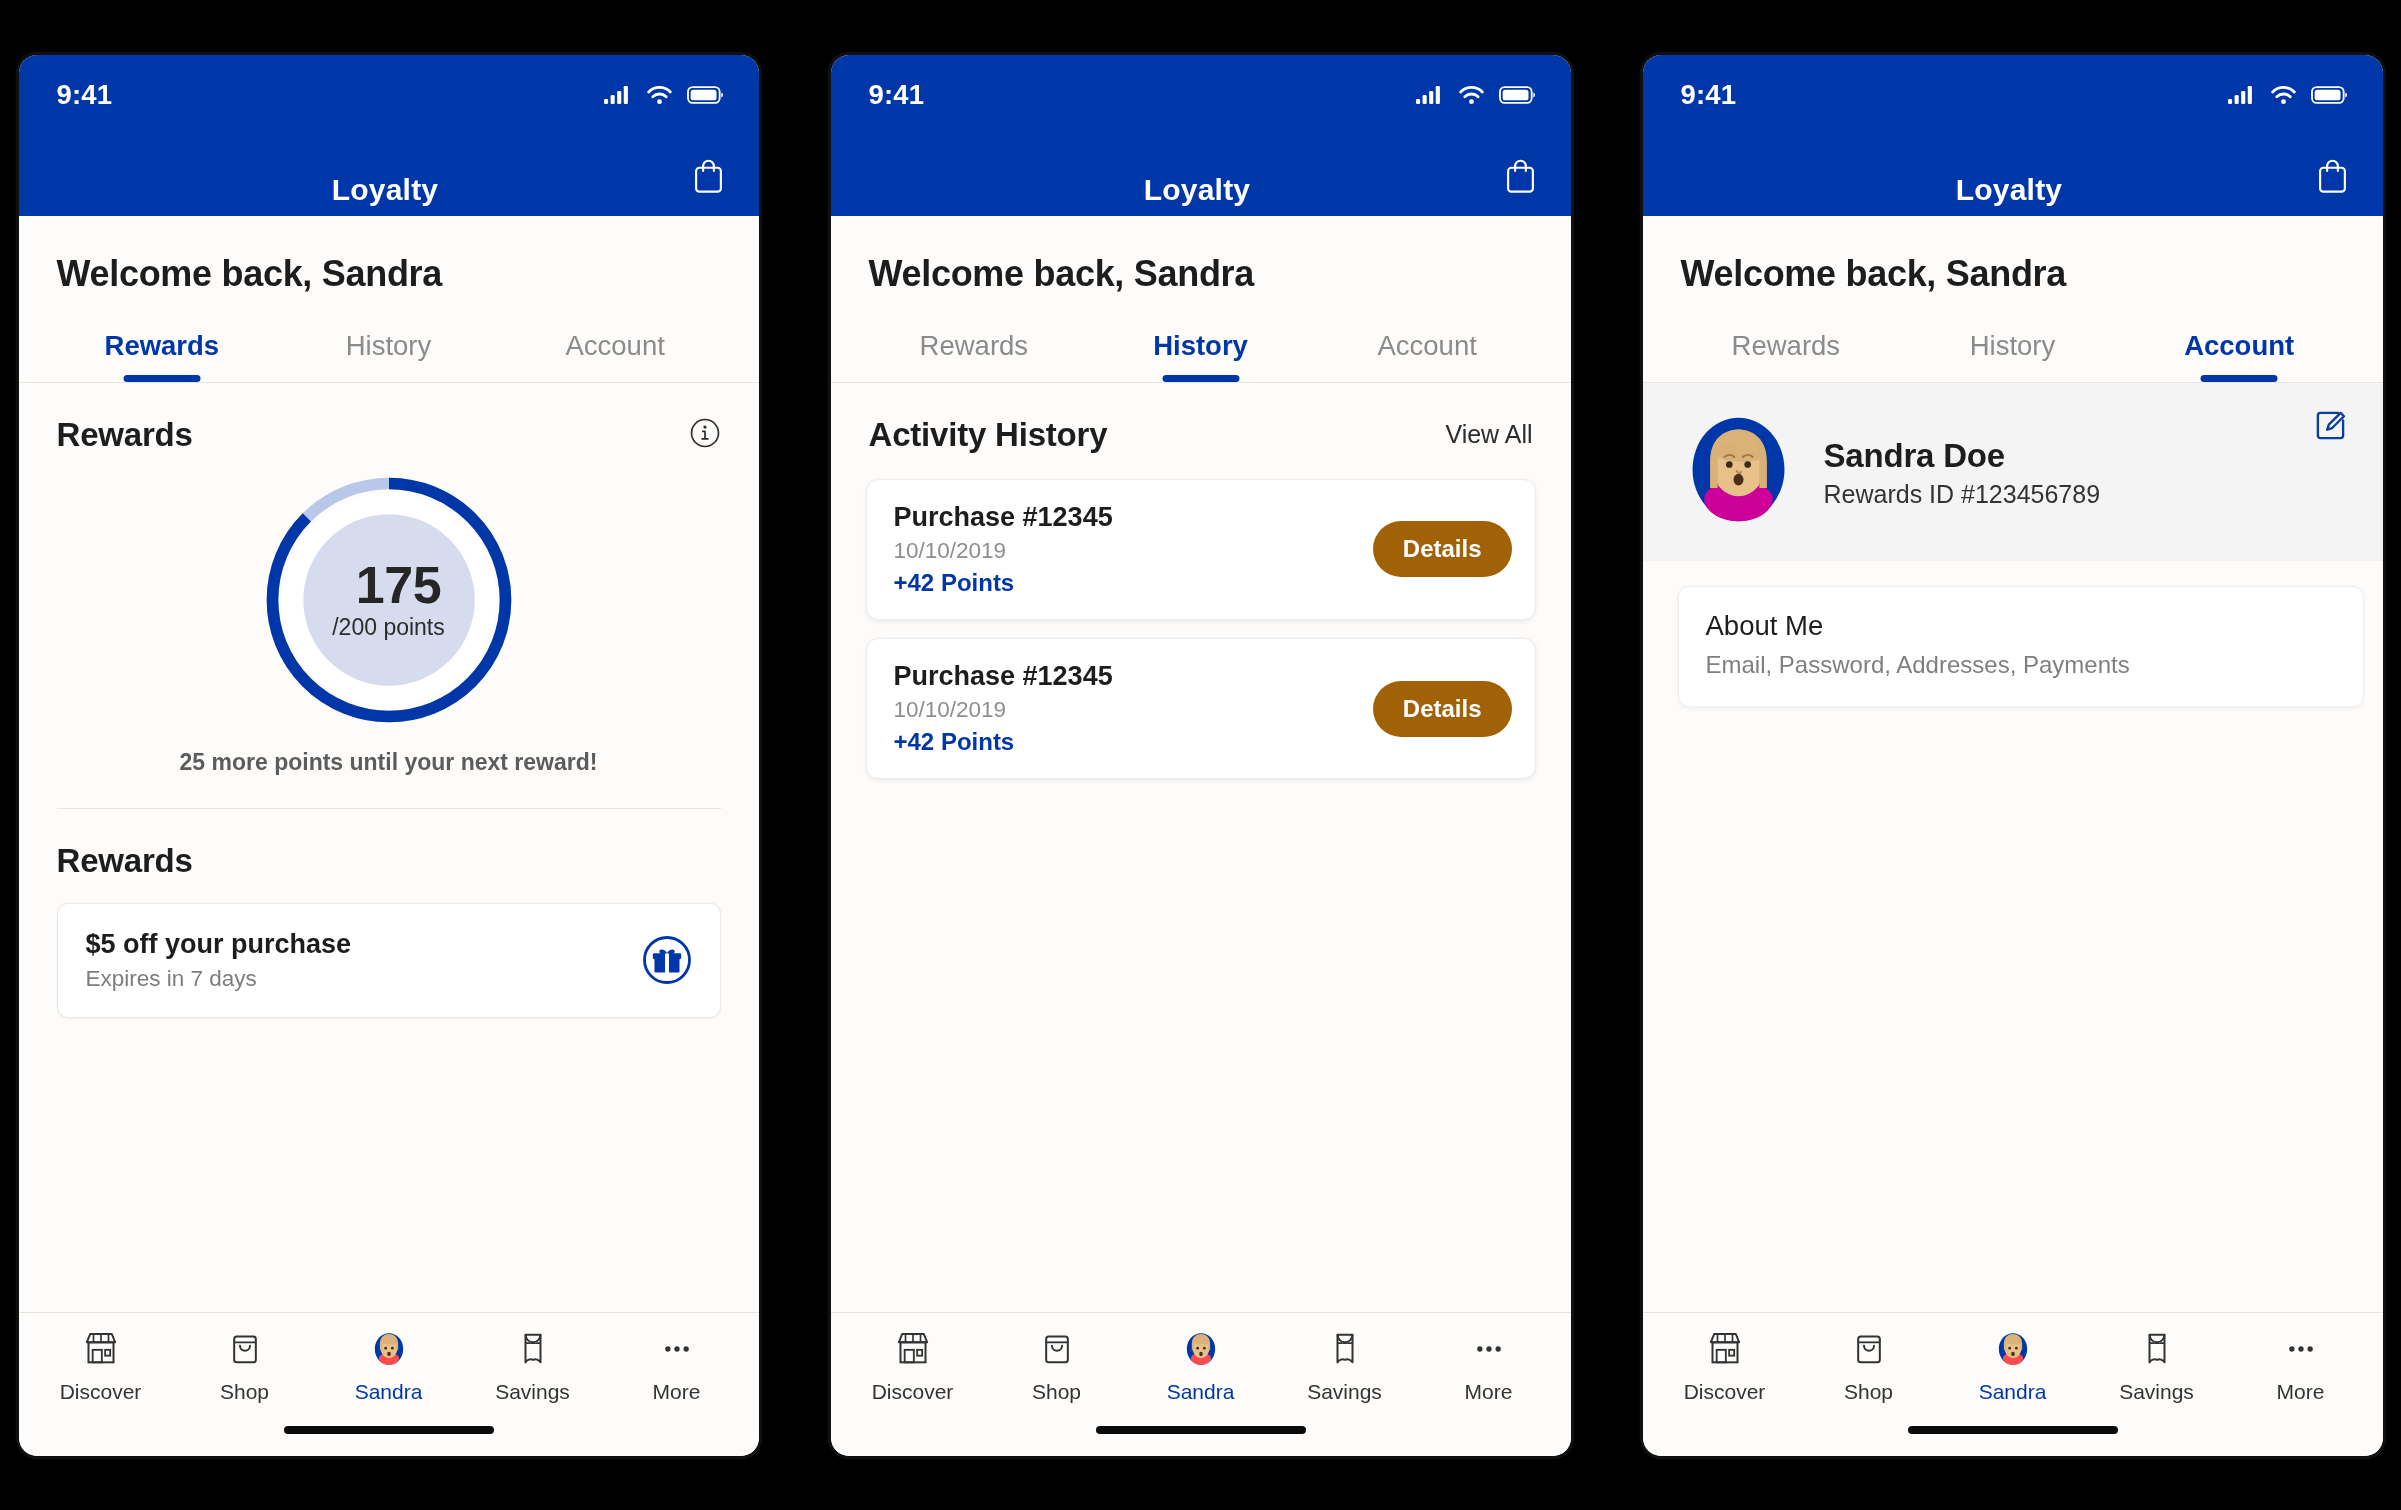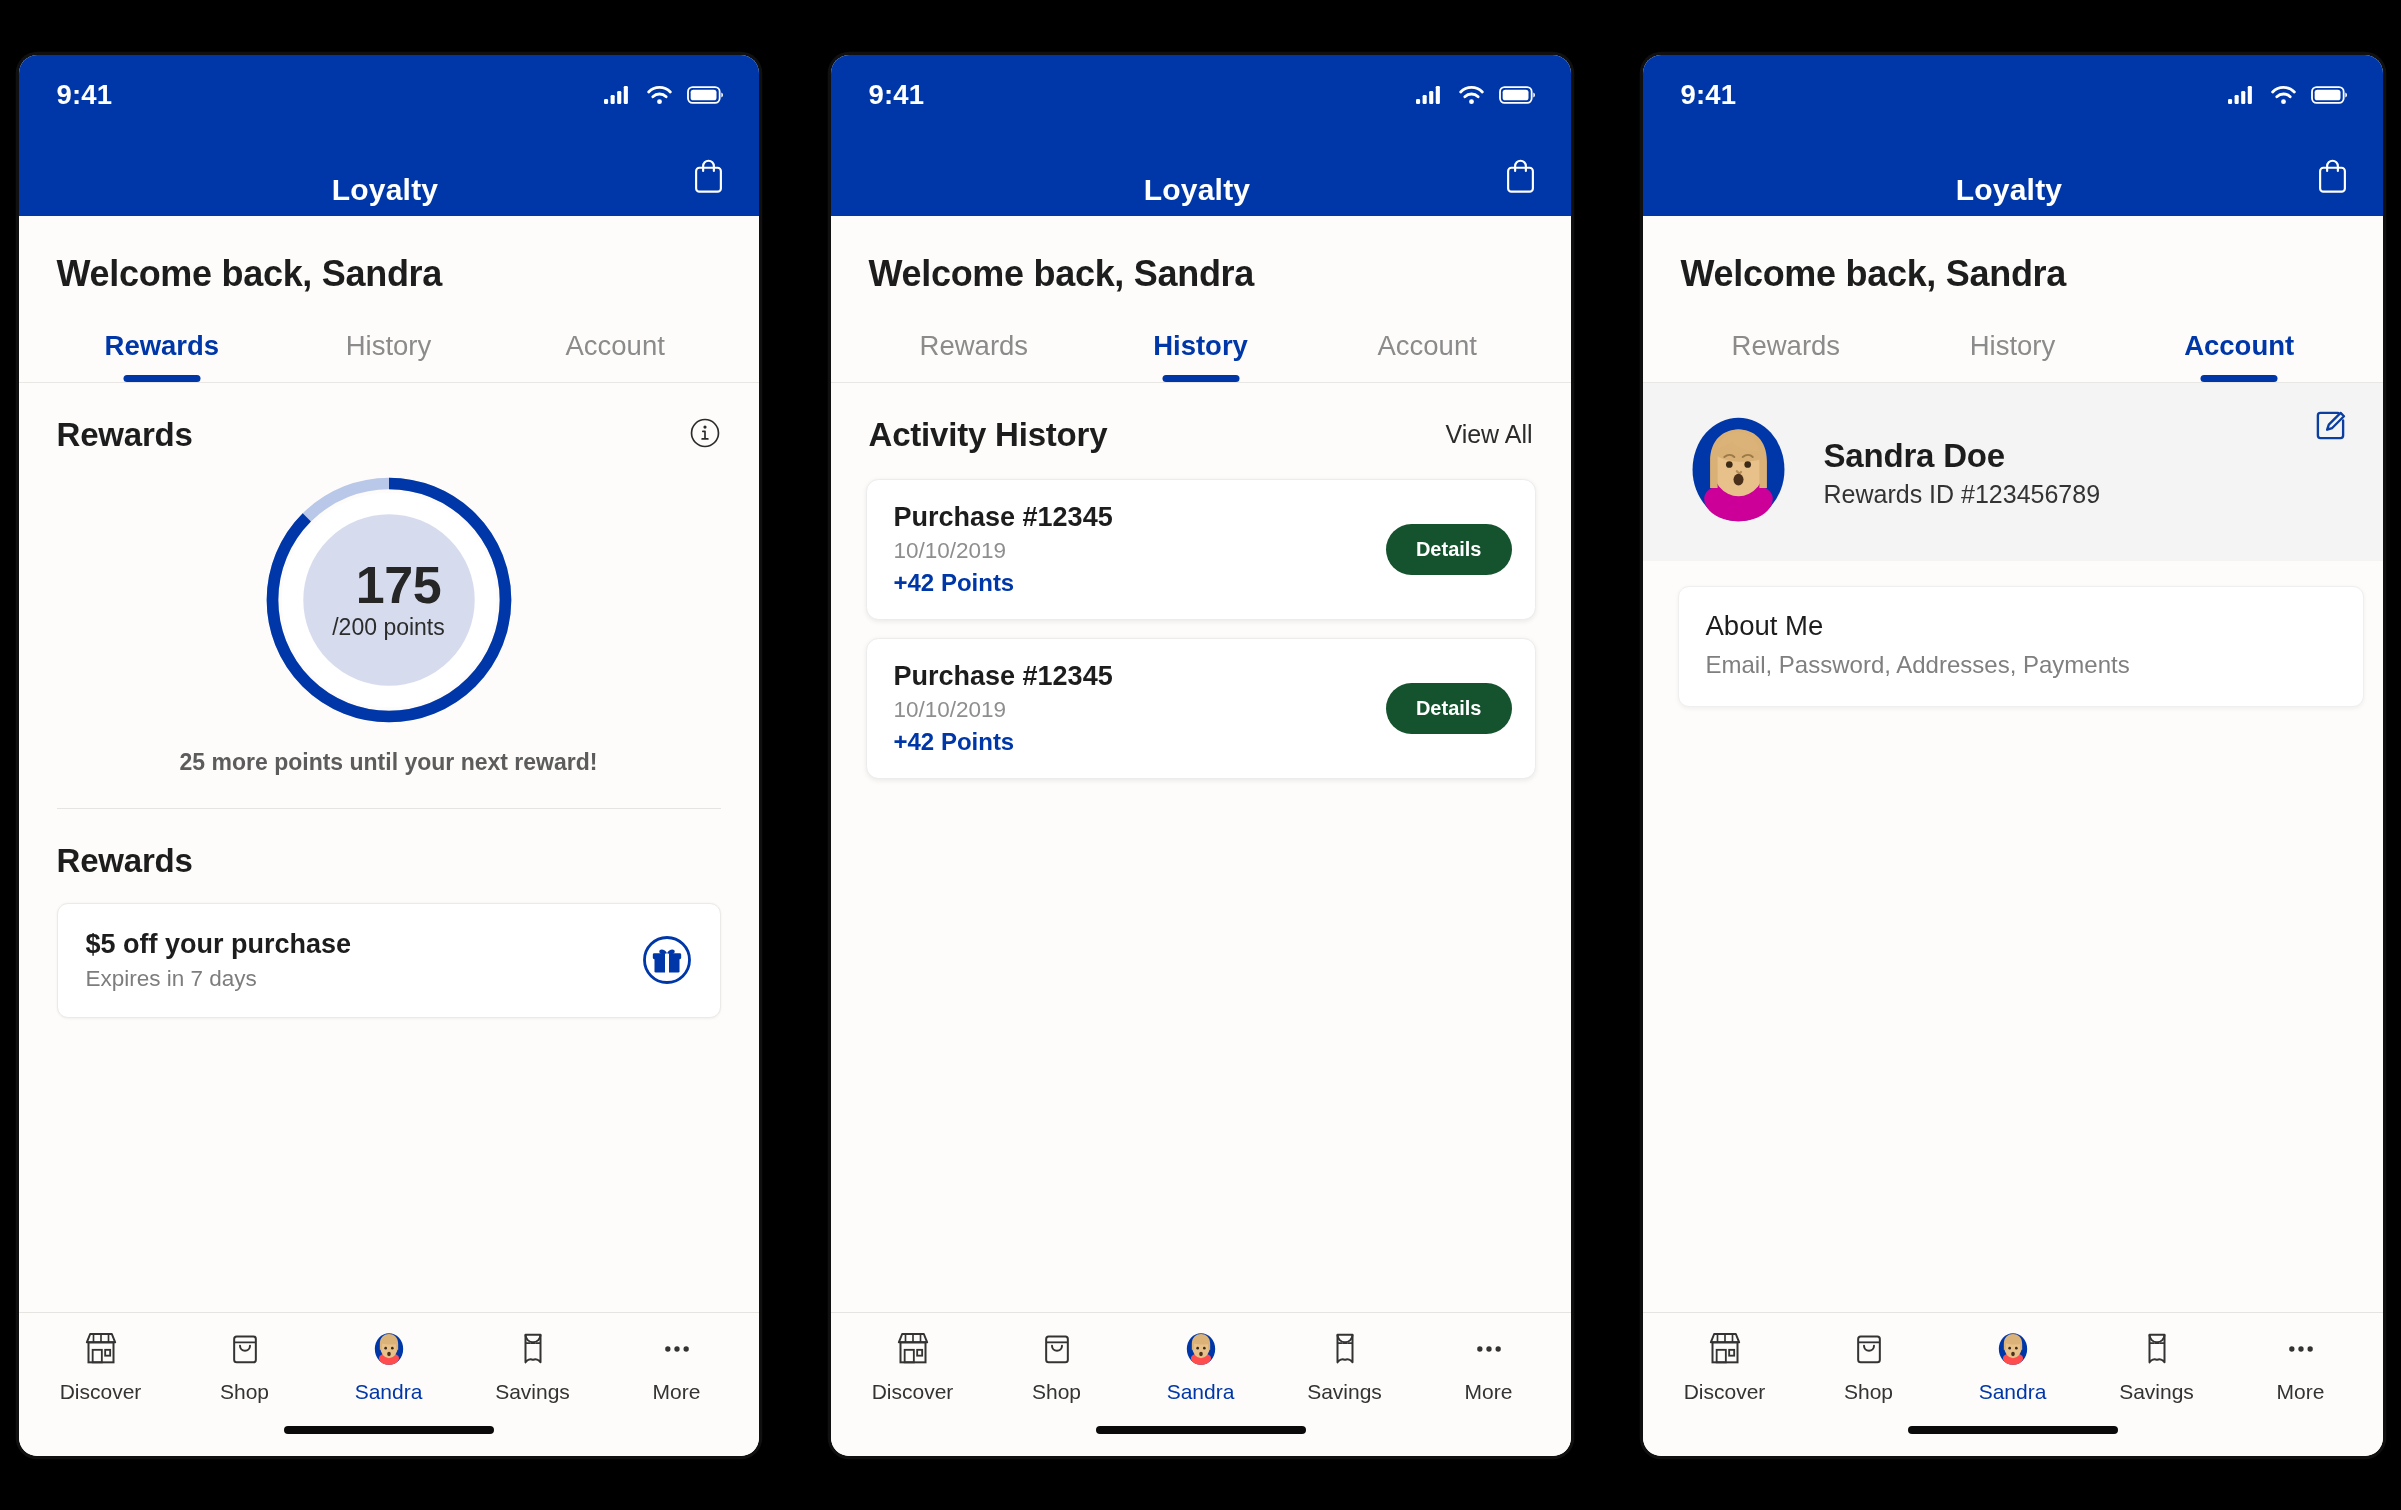"Details" .btn-details { background: #14532d -> #a16207; font-size: 20px -> 24px }
